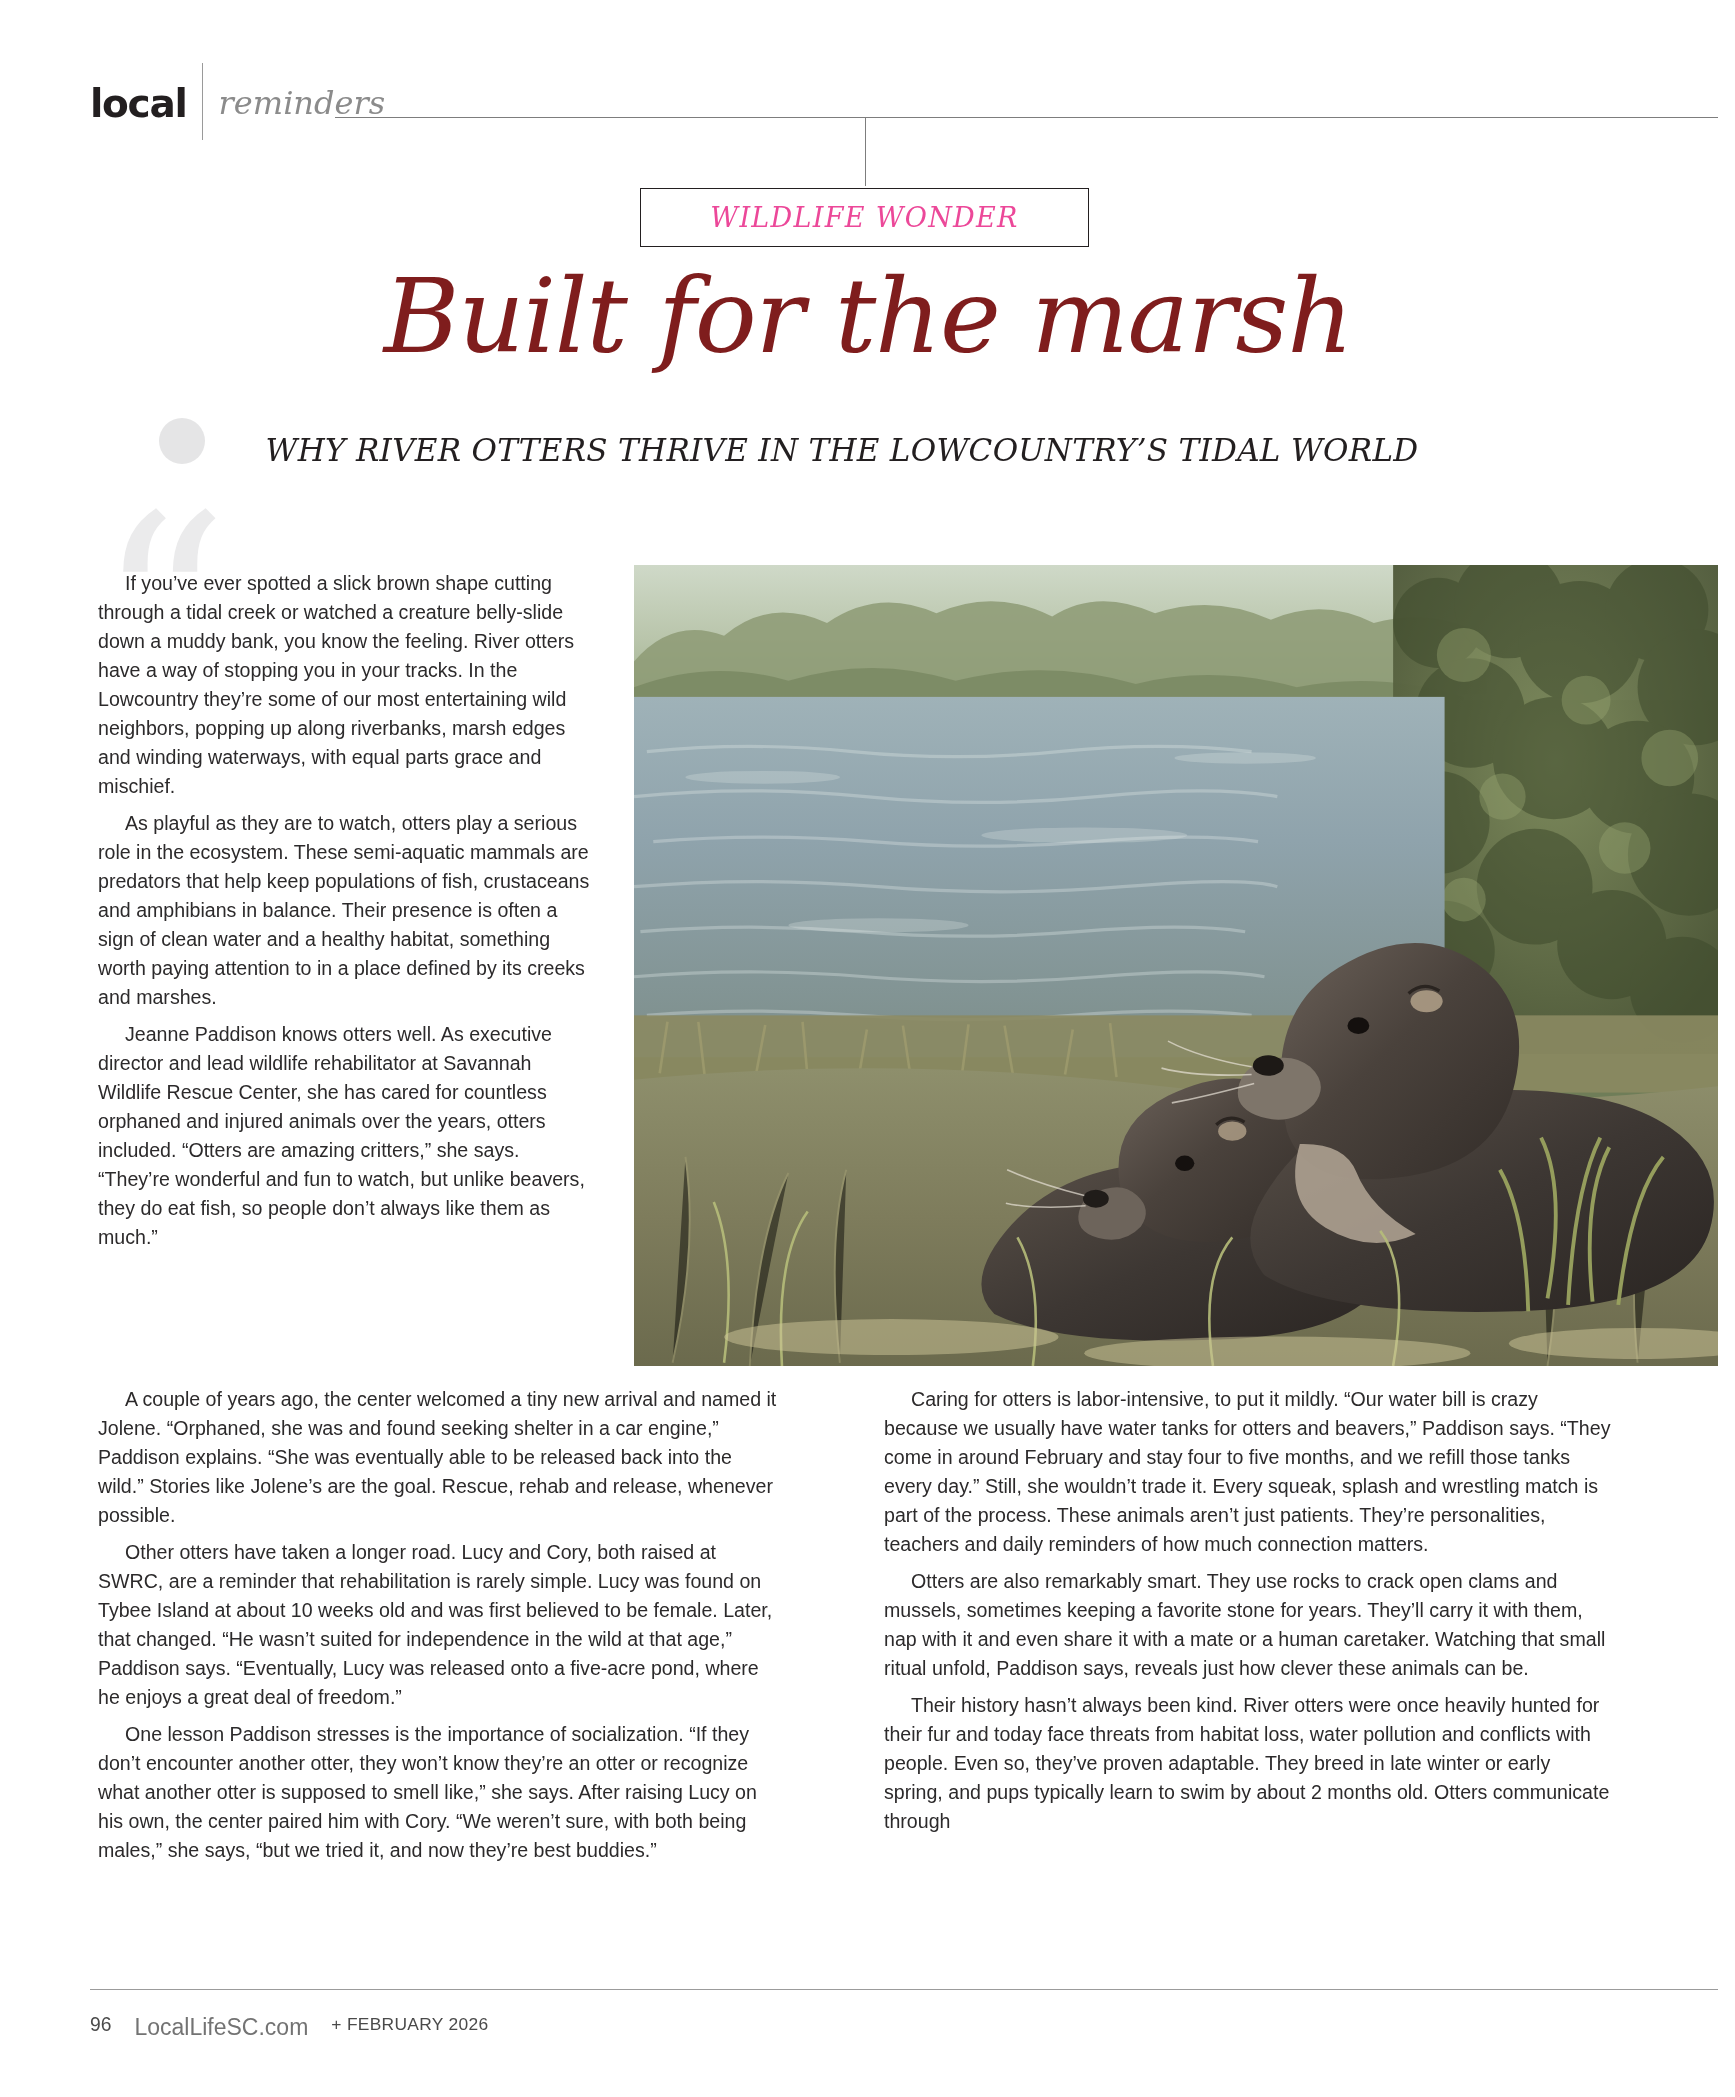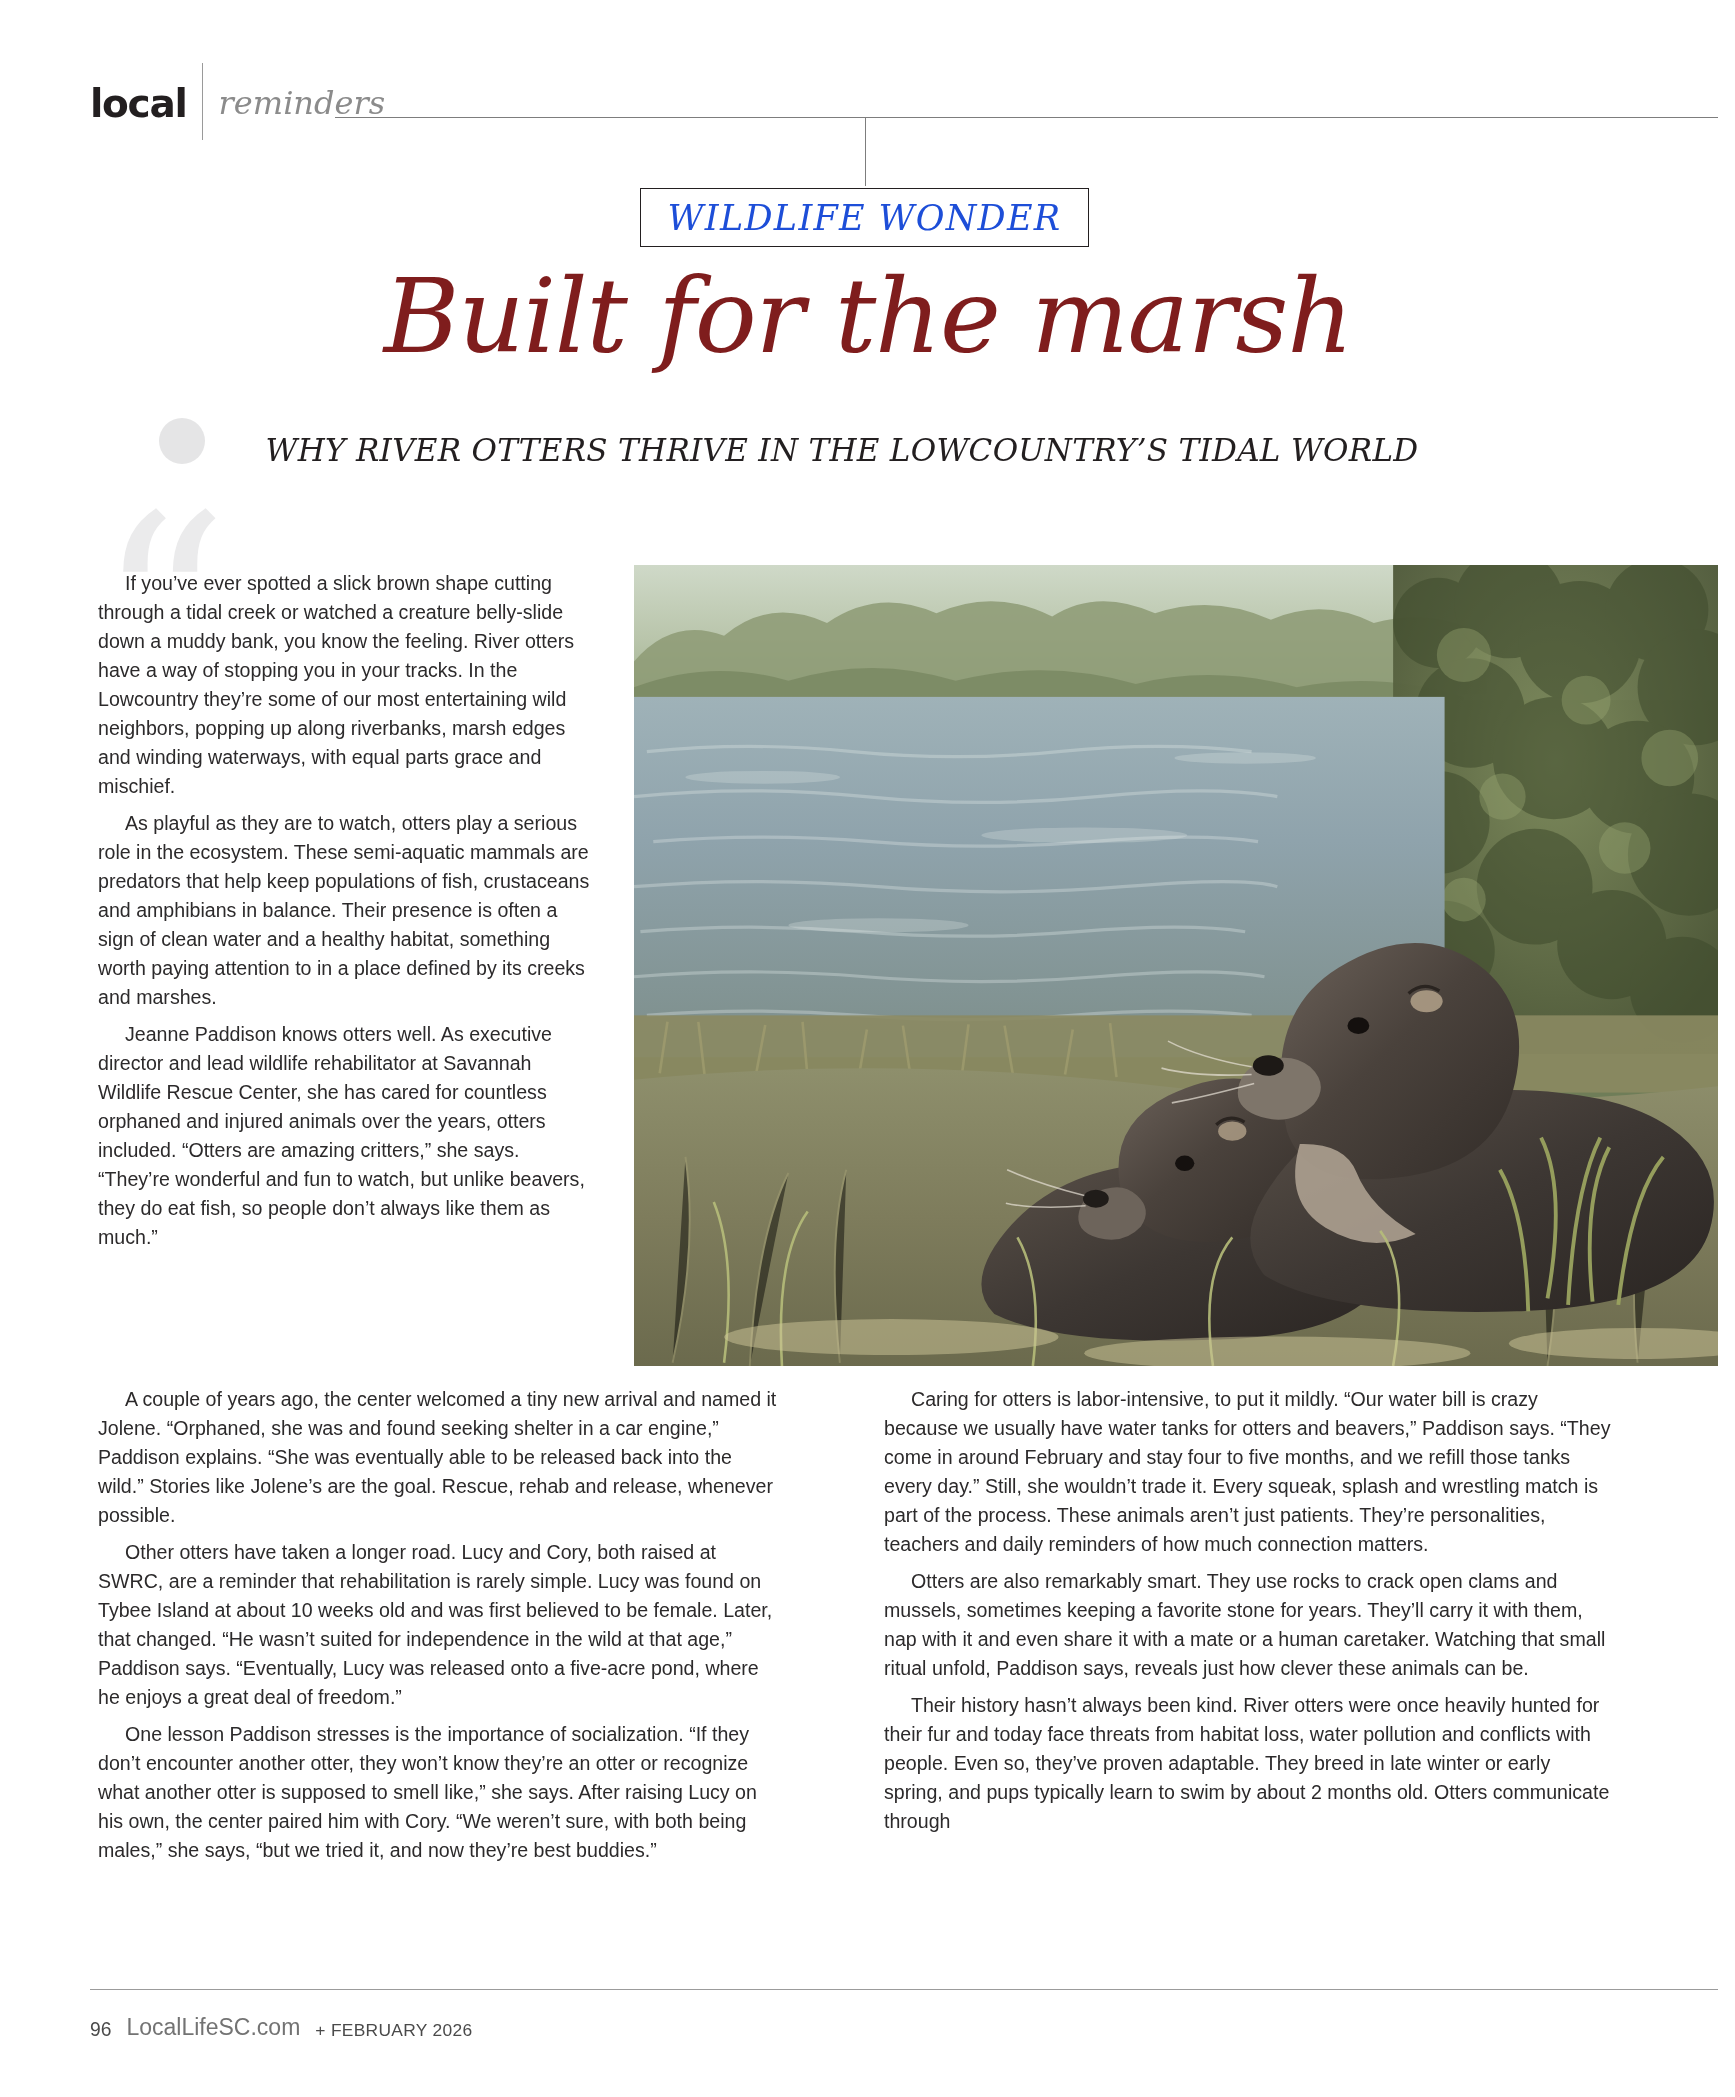"WILDLIFE WONDER" .kicker span { color: #1d4ed8 -> #ec4899; font-size: 35px -> 27px }
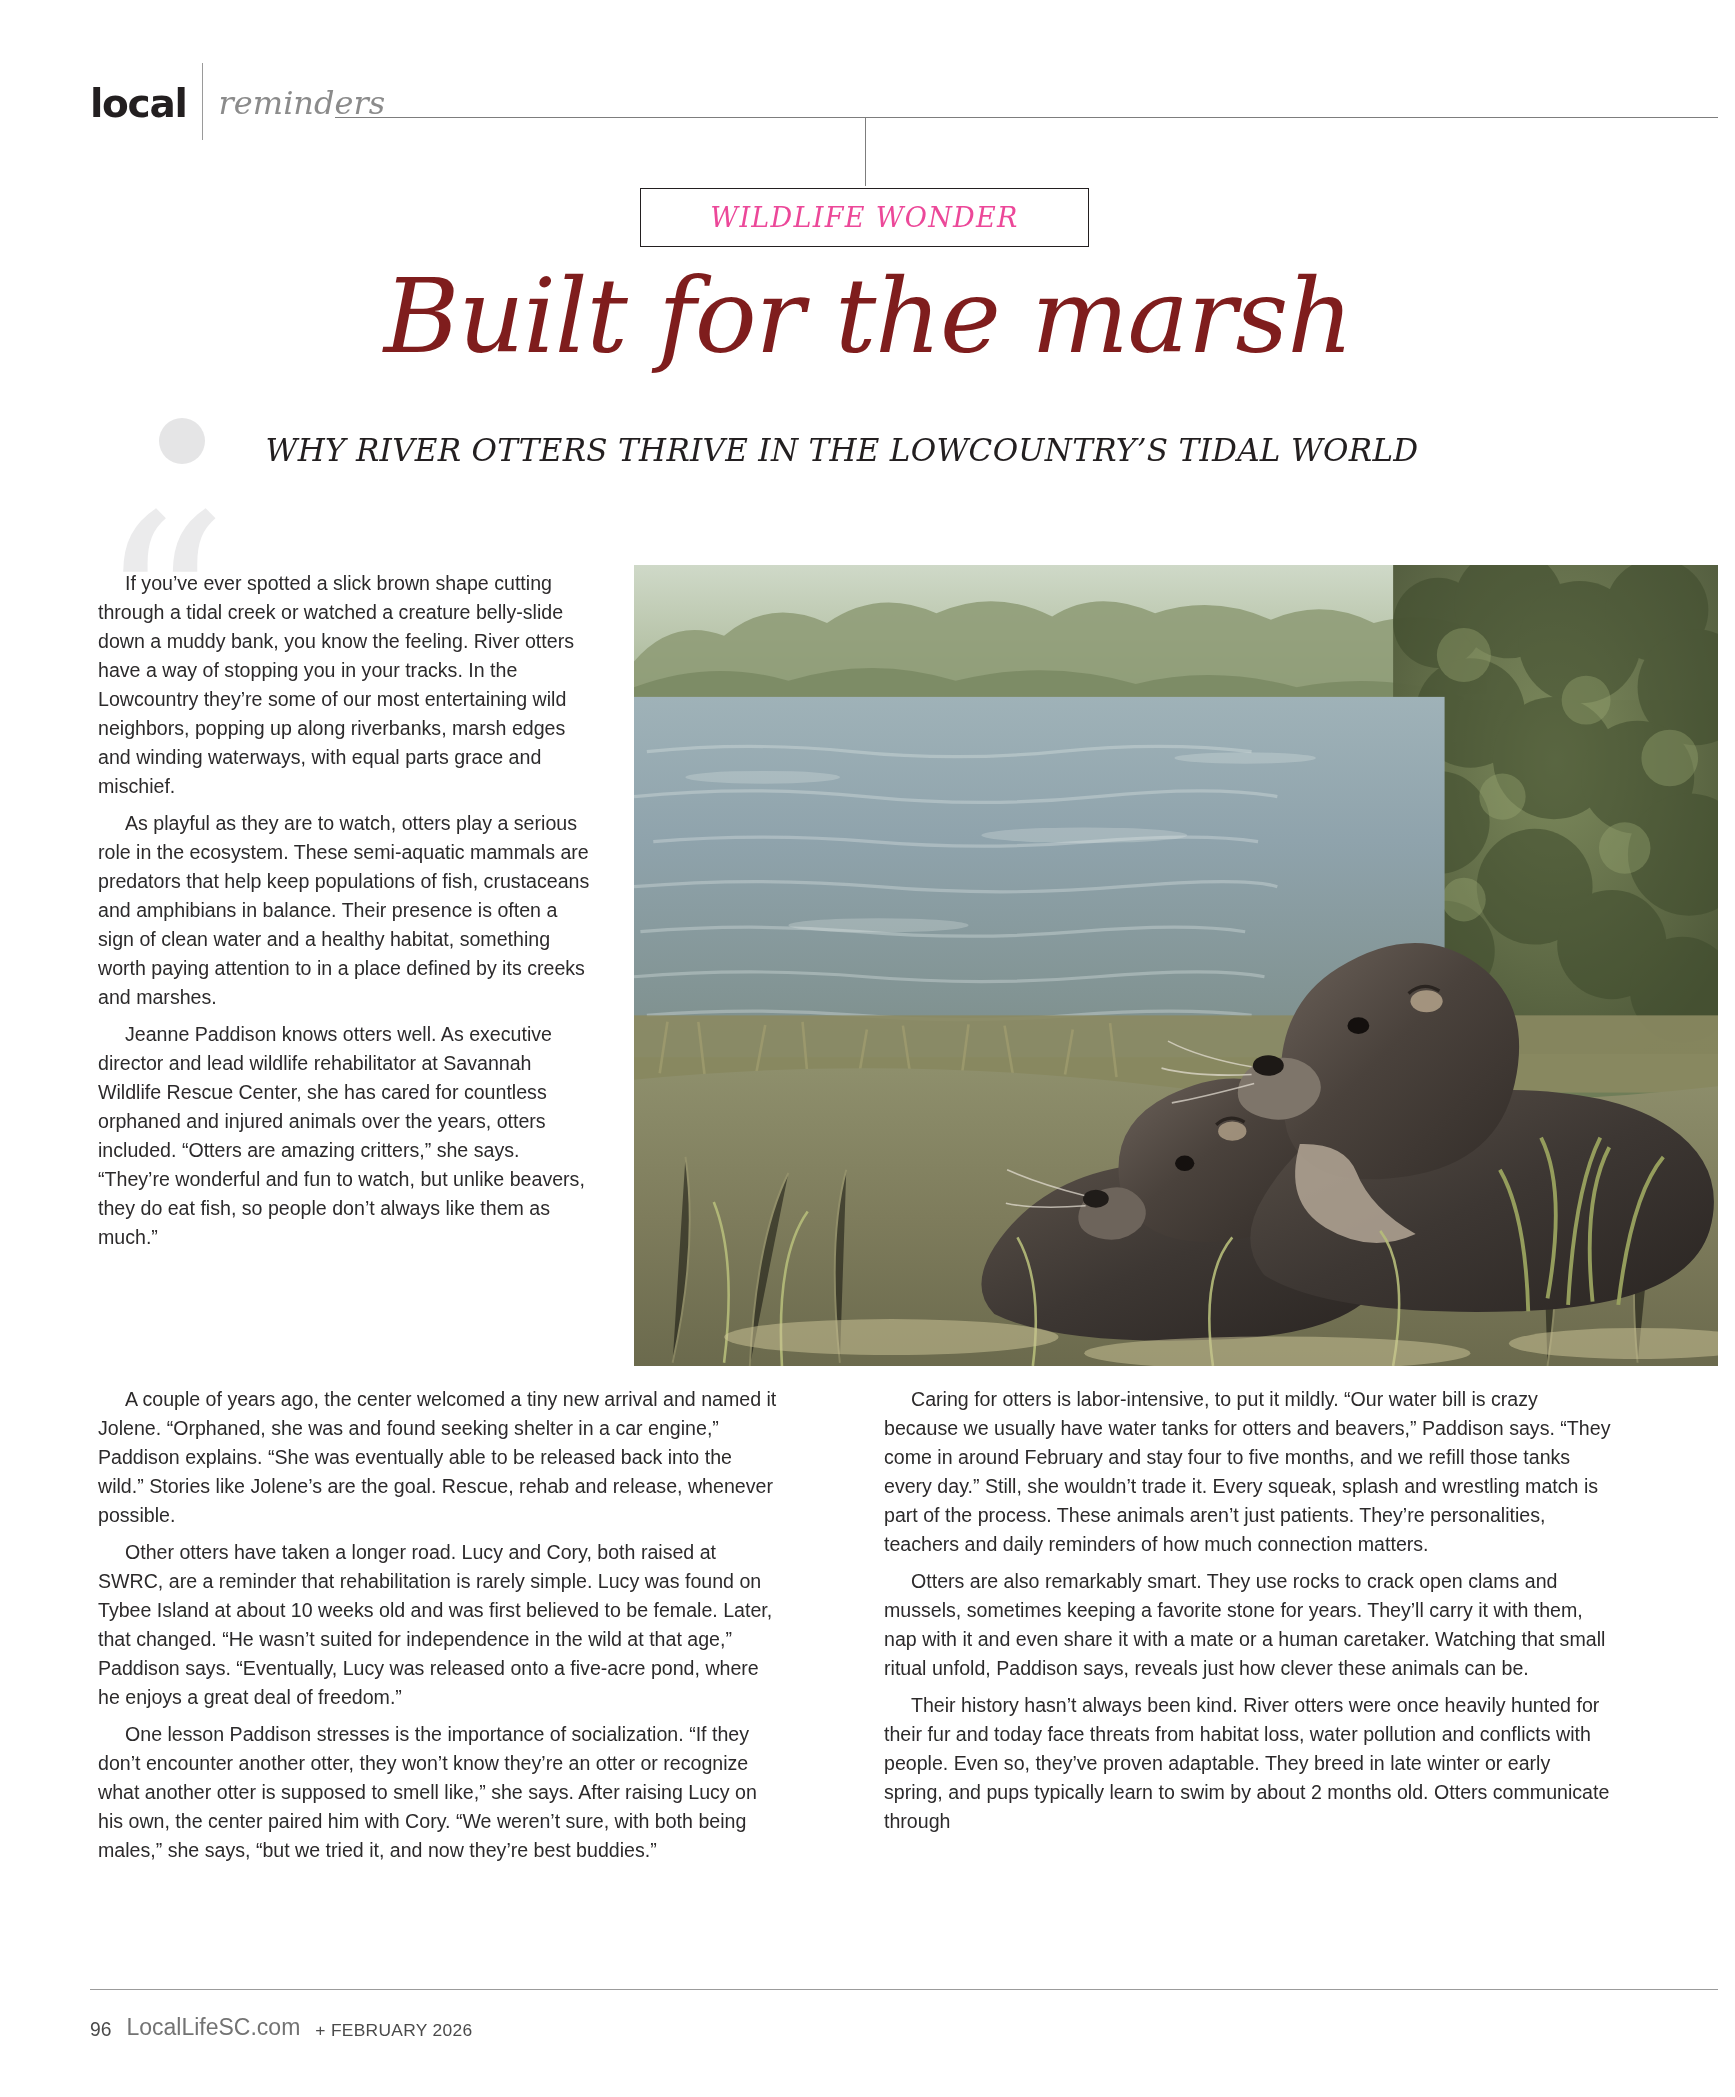"96" .footer { align-items: flex-end -> flex-start; gap: 15px -> 23px }
